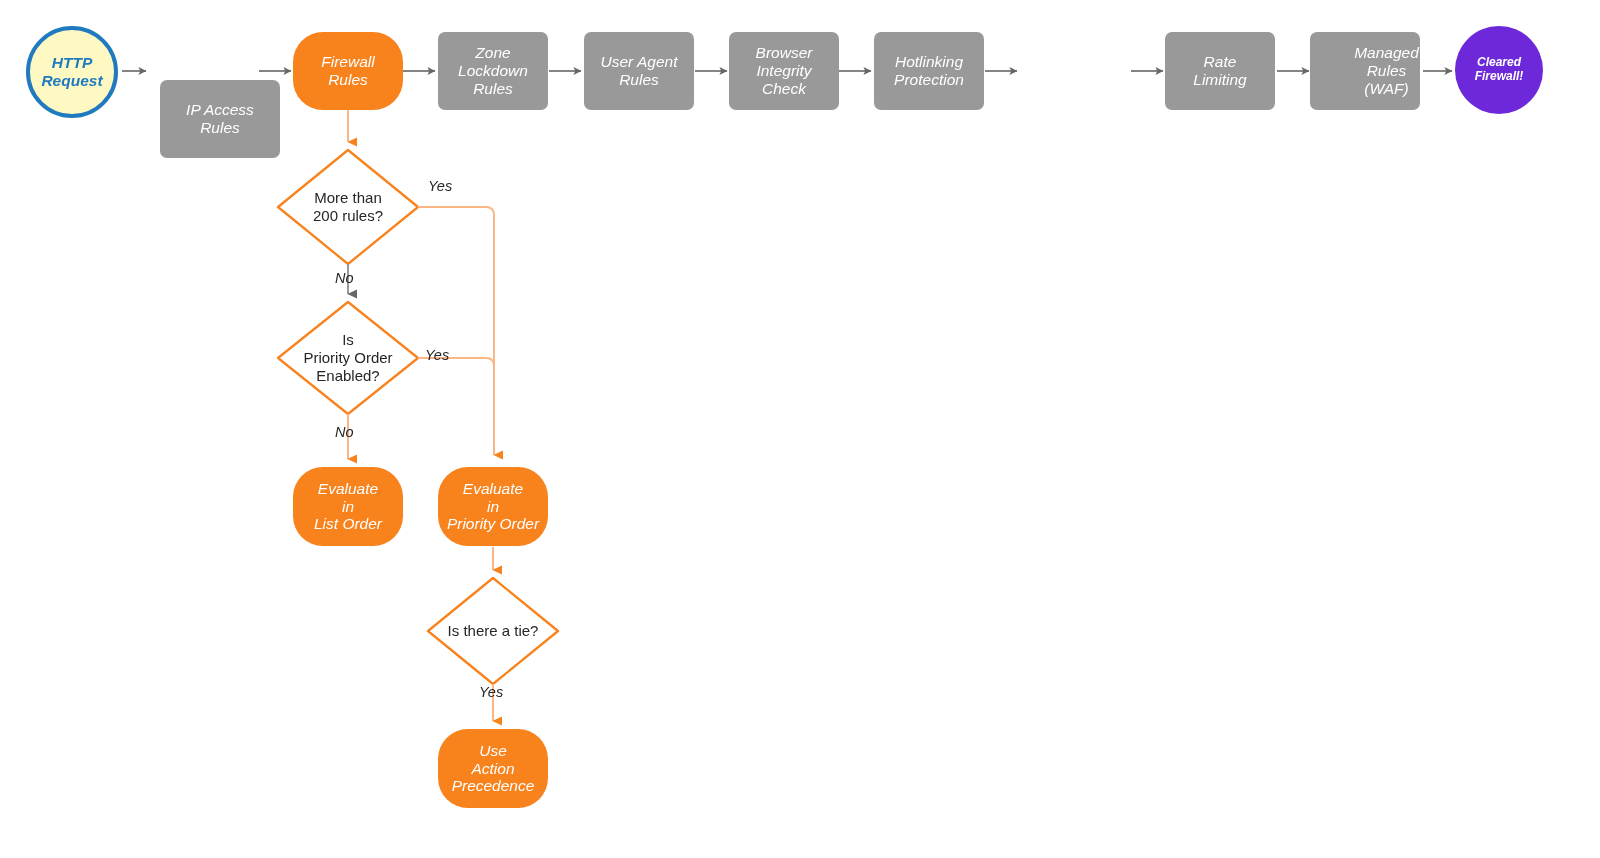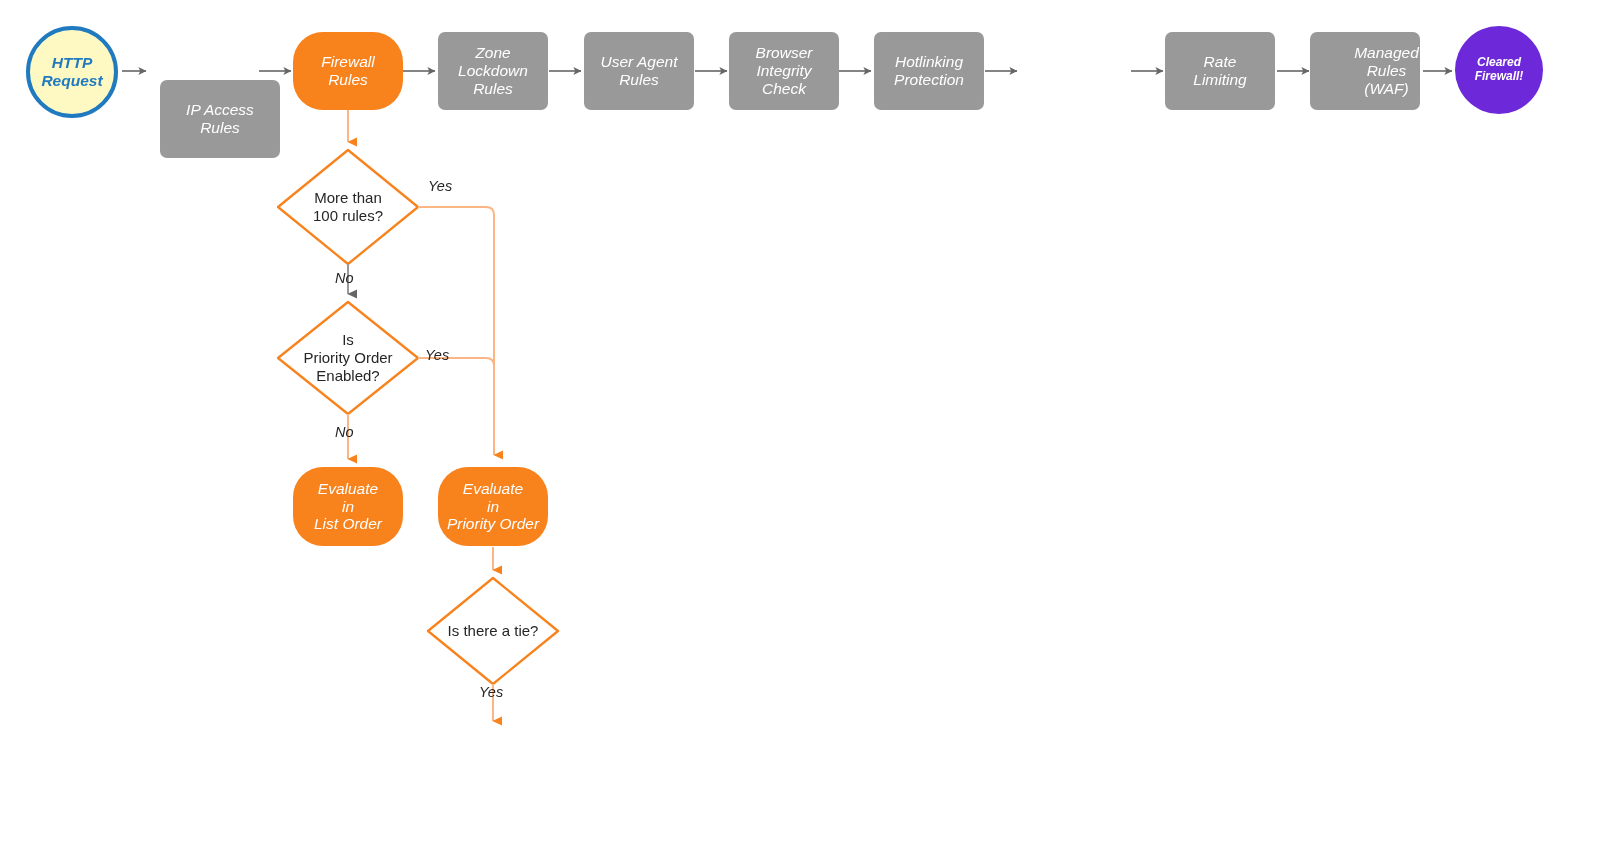"More than" div.diamond-label { text: 100 -> 200 }
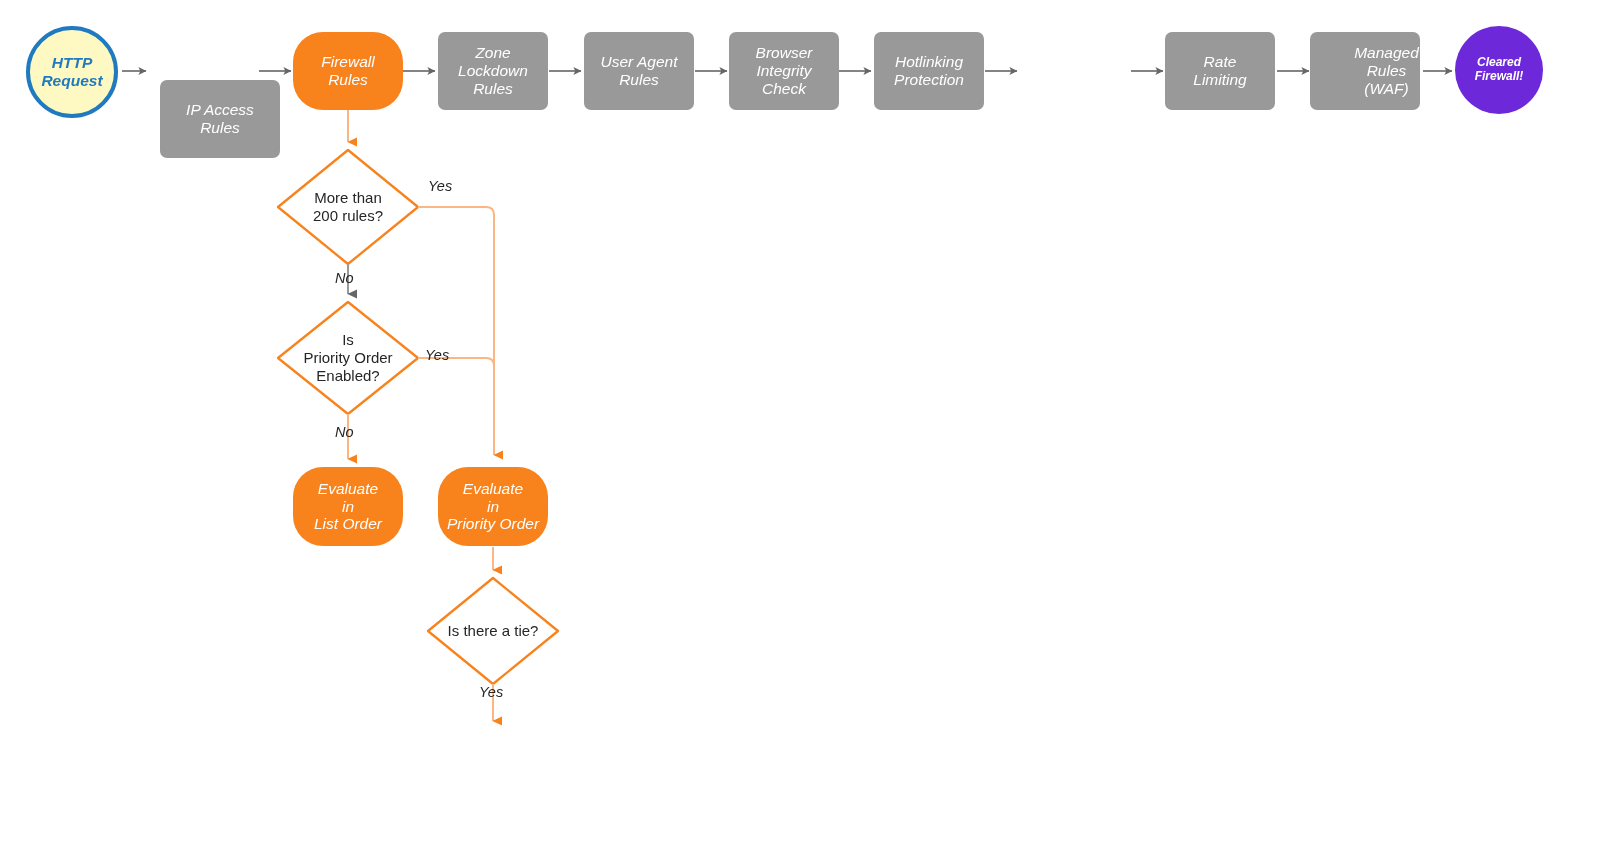"Use" div.node { html: none -> <div> <span>Use Action Precedence</span> </div> }
